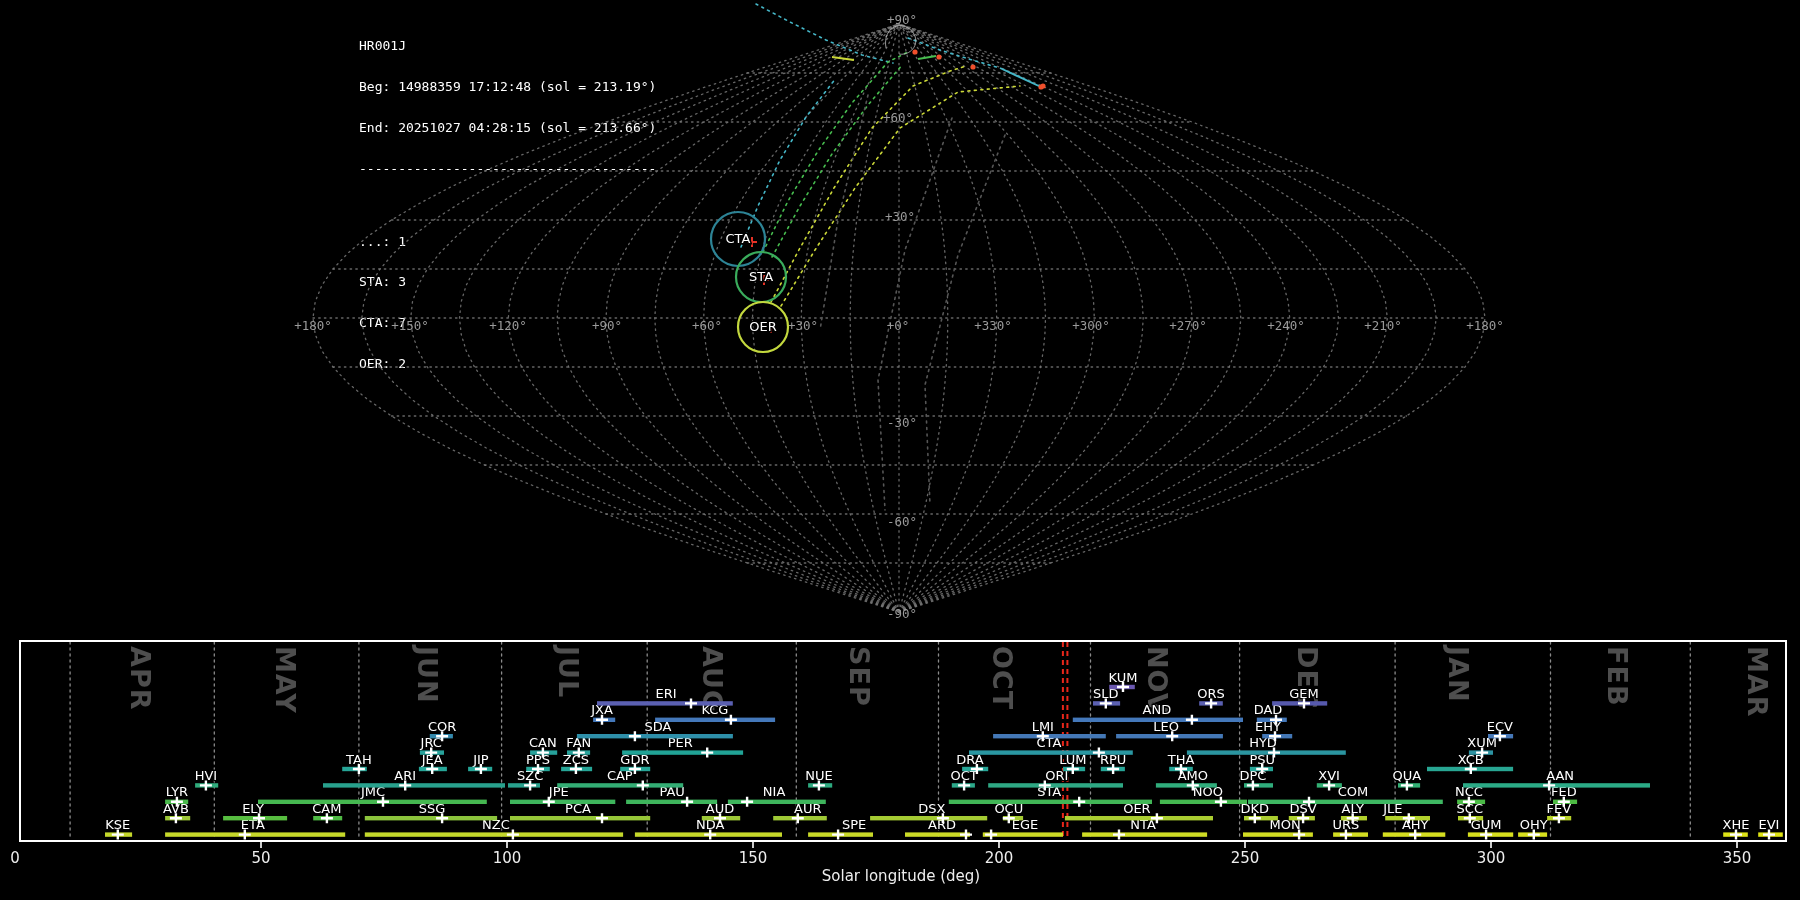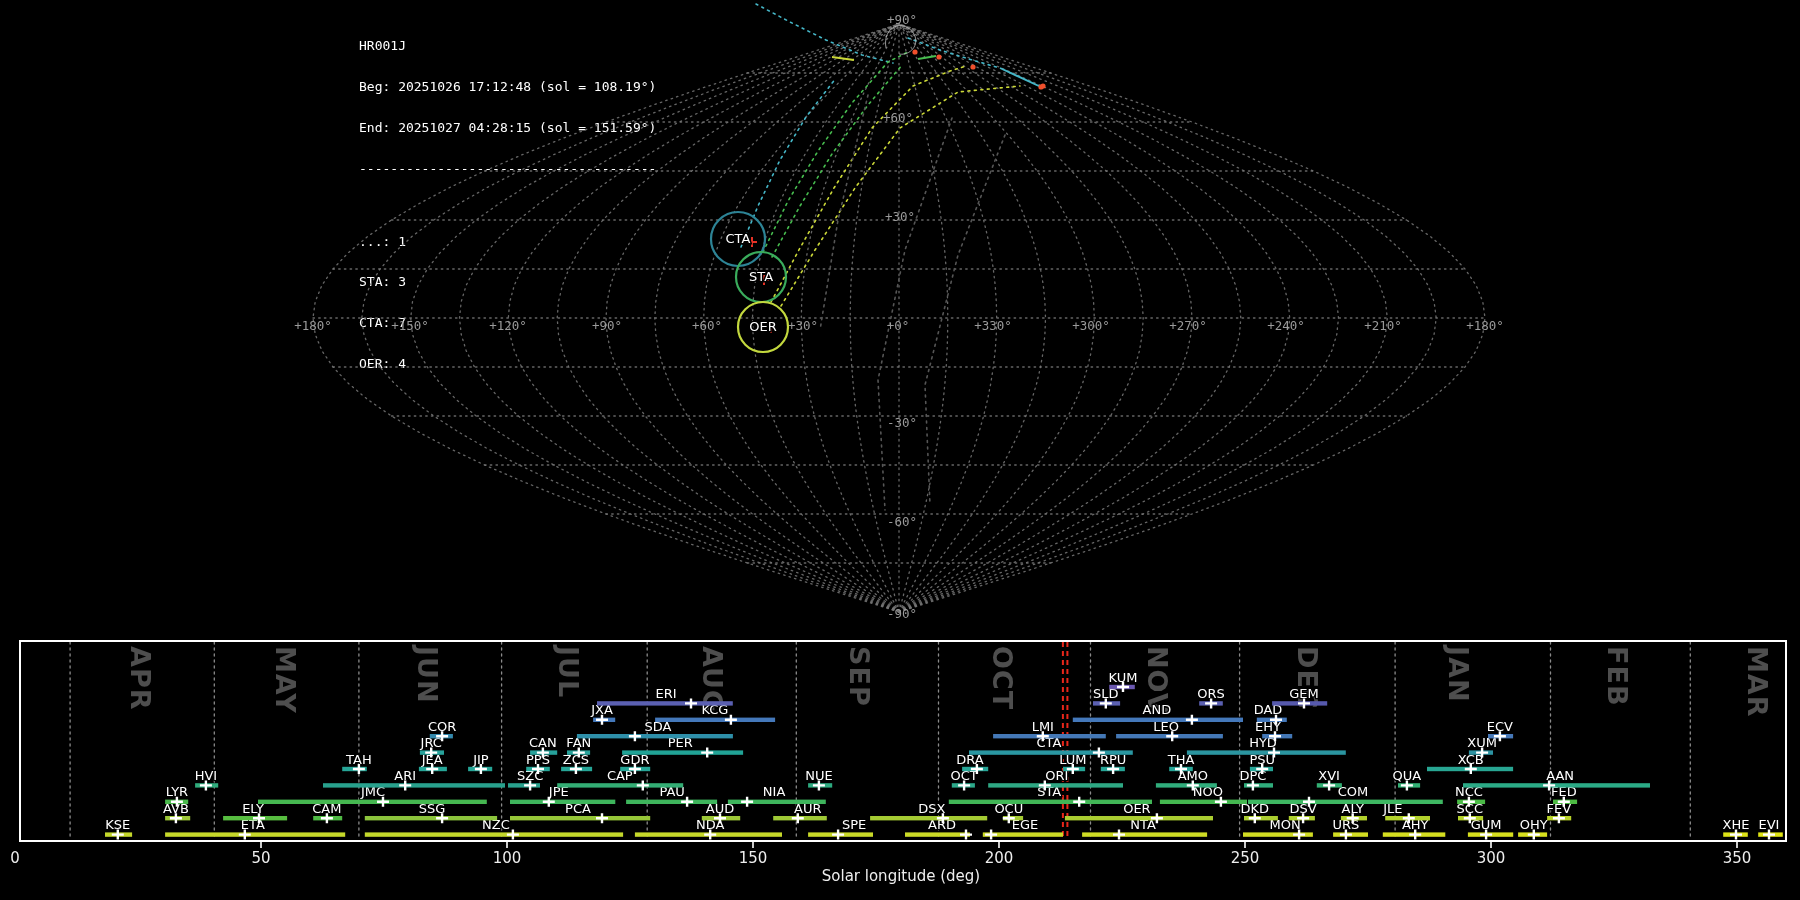"Beg: 20251026 17:12:48 (sol =" div { text: 20251026 17:12:48 (sol = 108.19 -> 14988359 17:12:48 (sol = 213.19 }
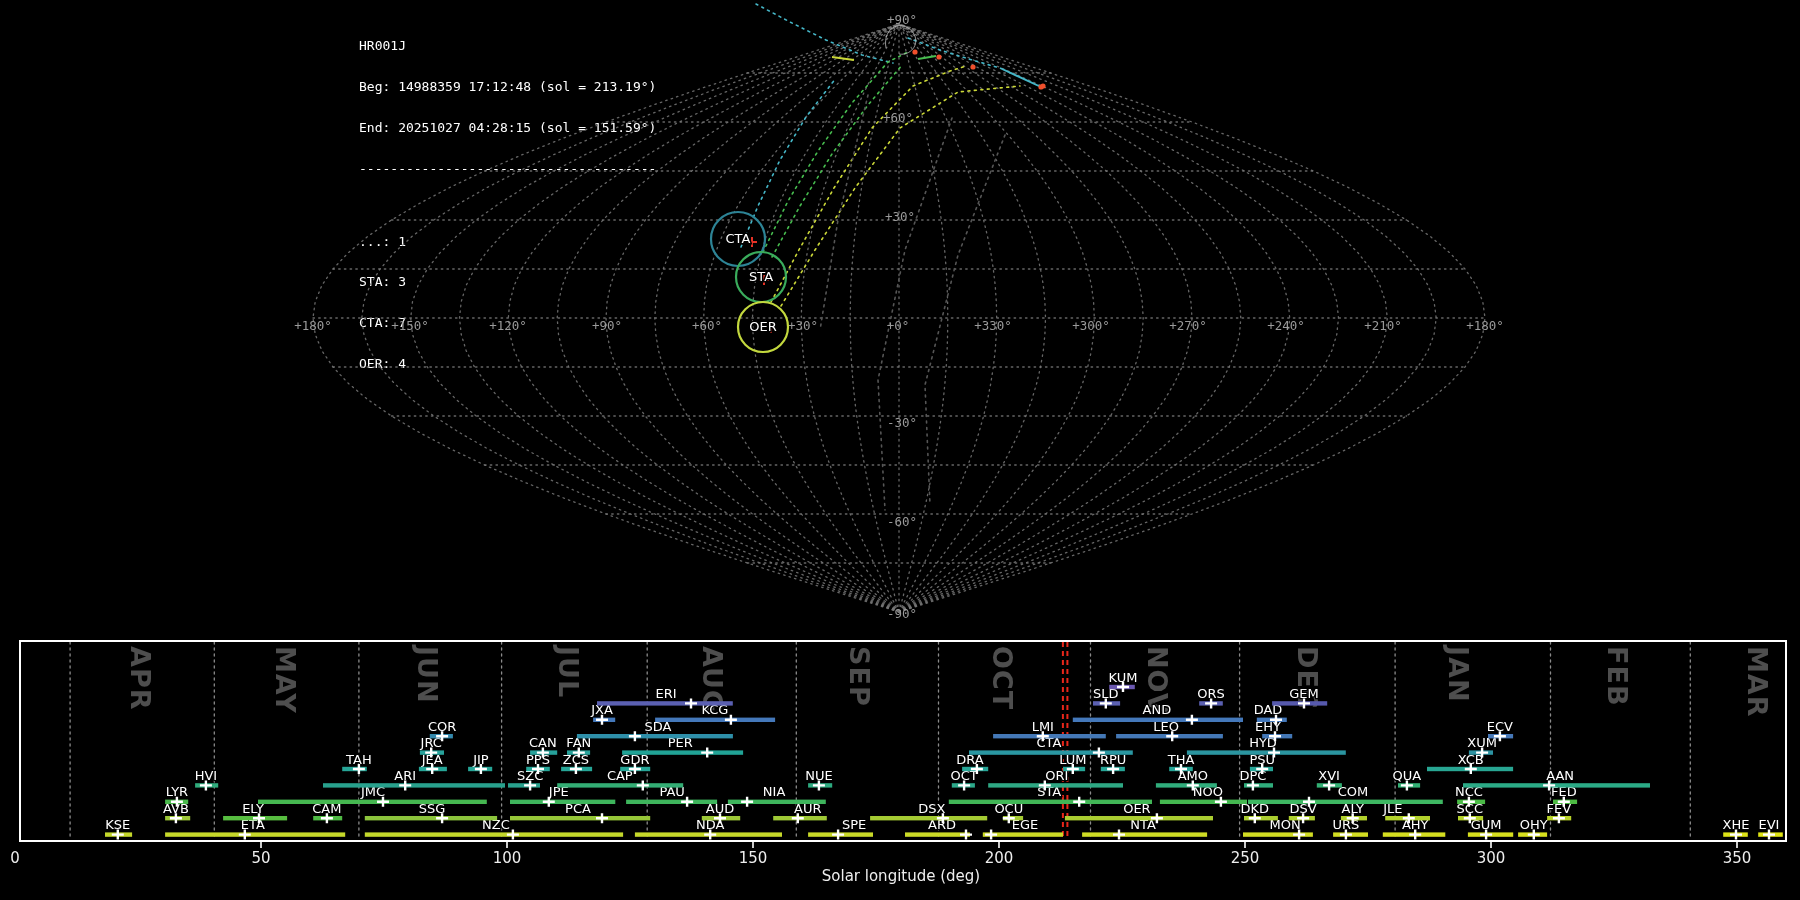"End: 20251027 04:28:15 (sol =" div { text: 151.59 -> 213.66 }
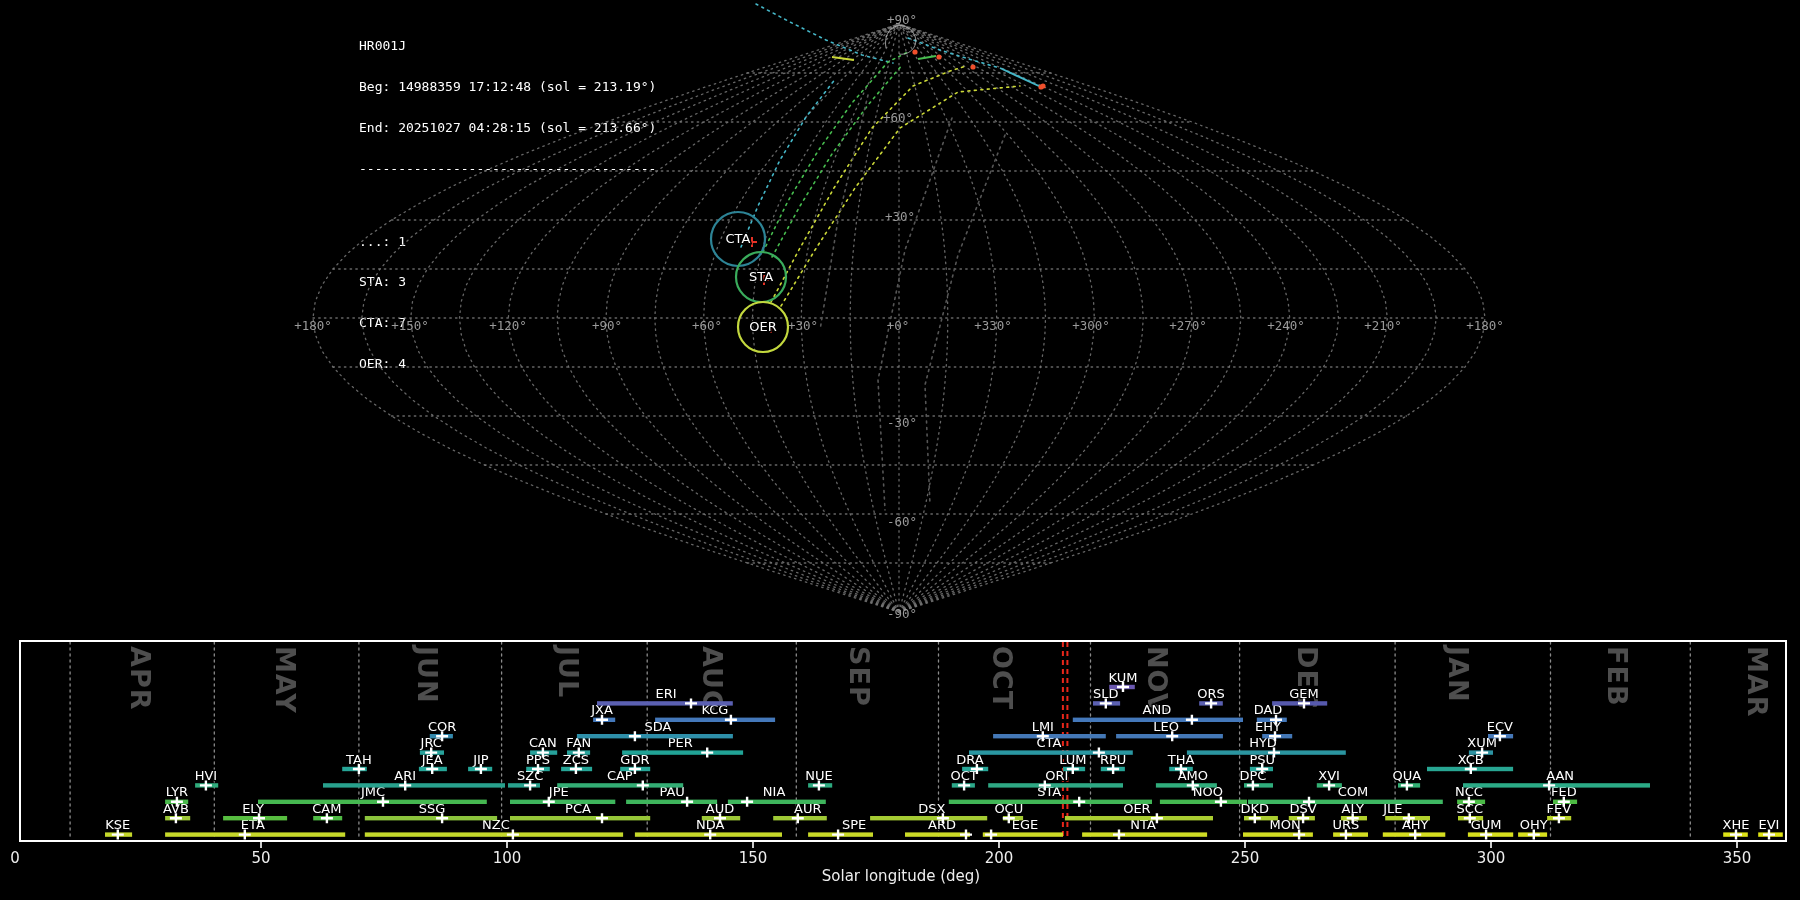"OER: 4" div { text: 4 -> 2 }
